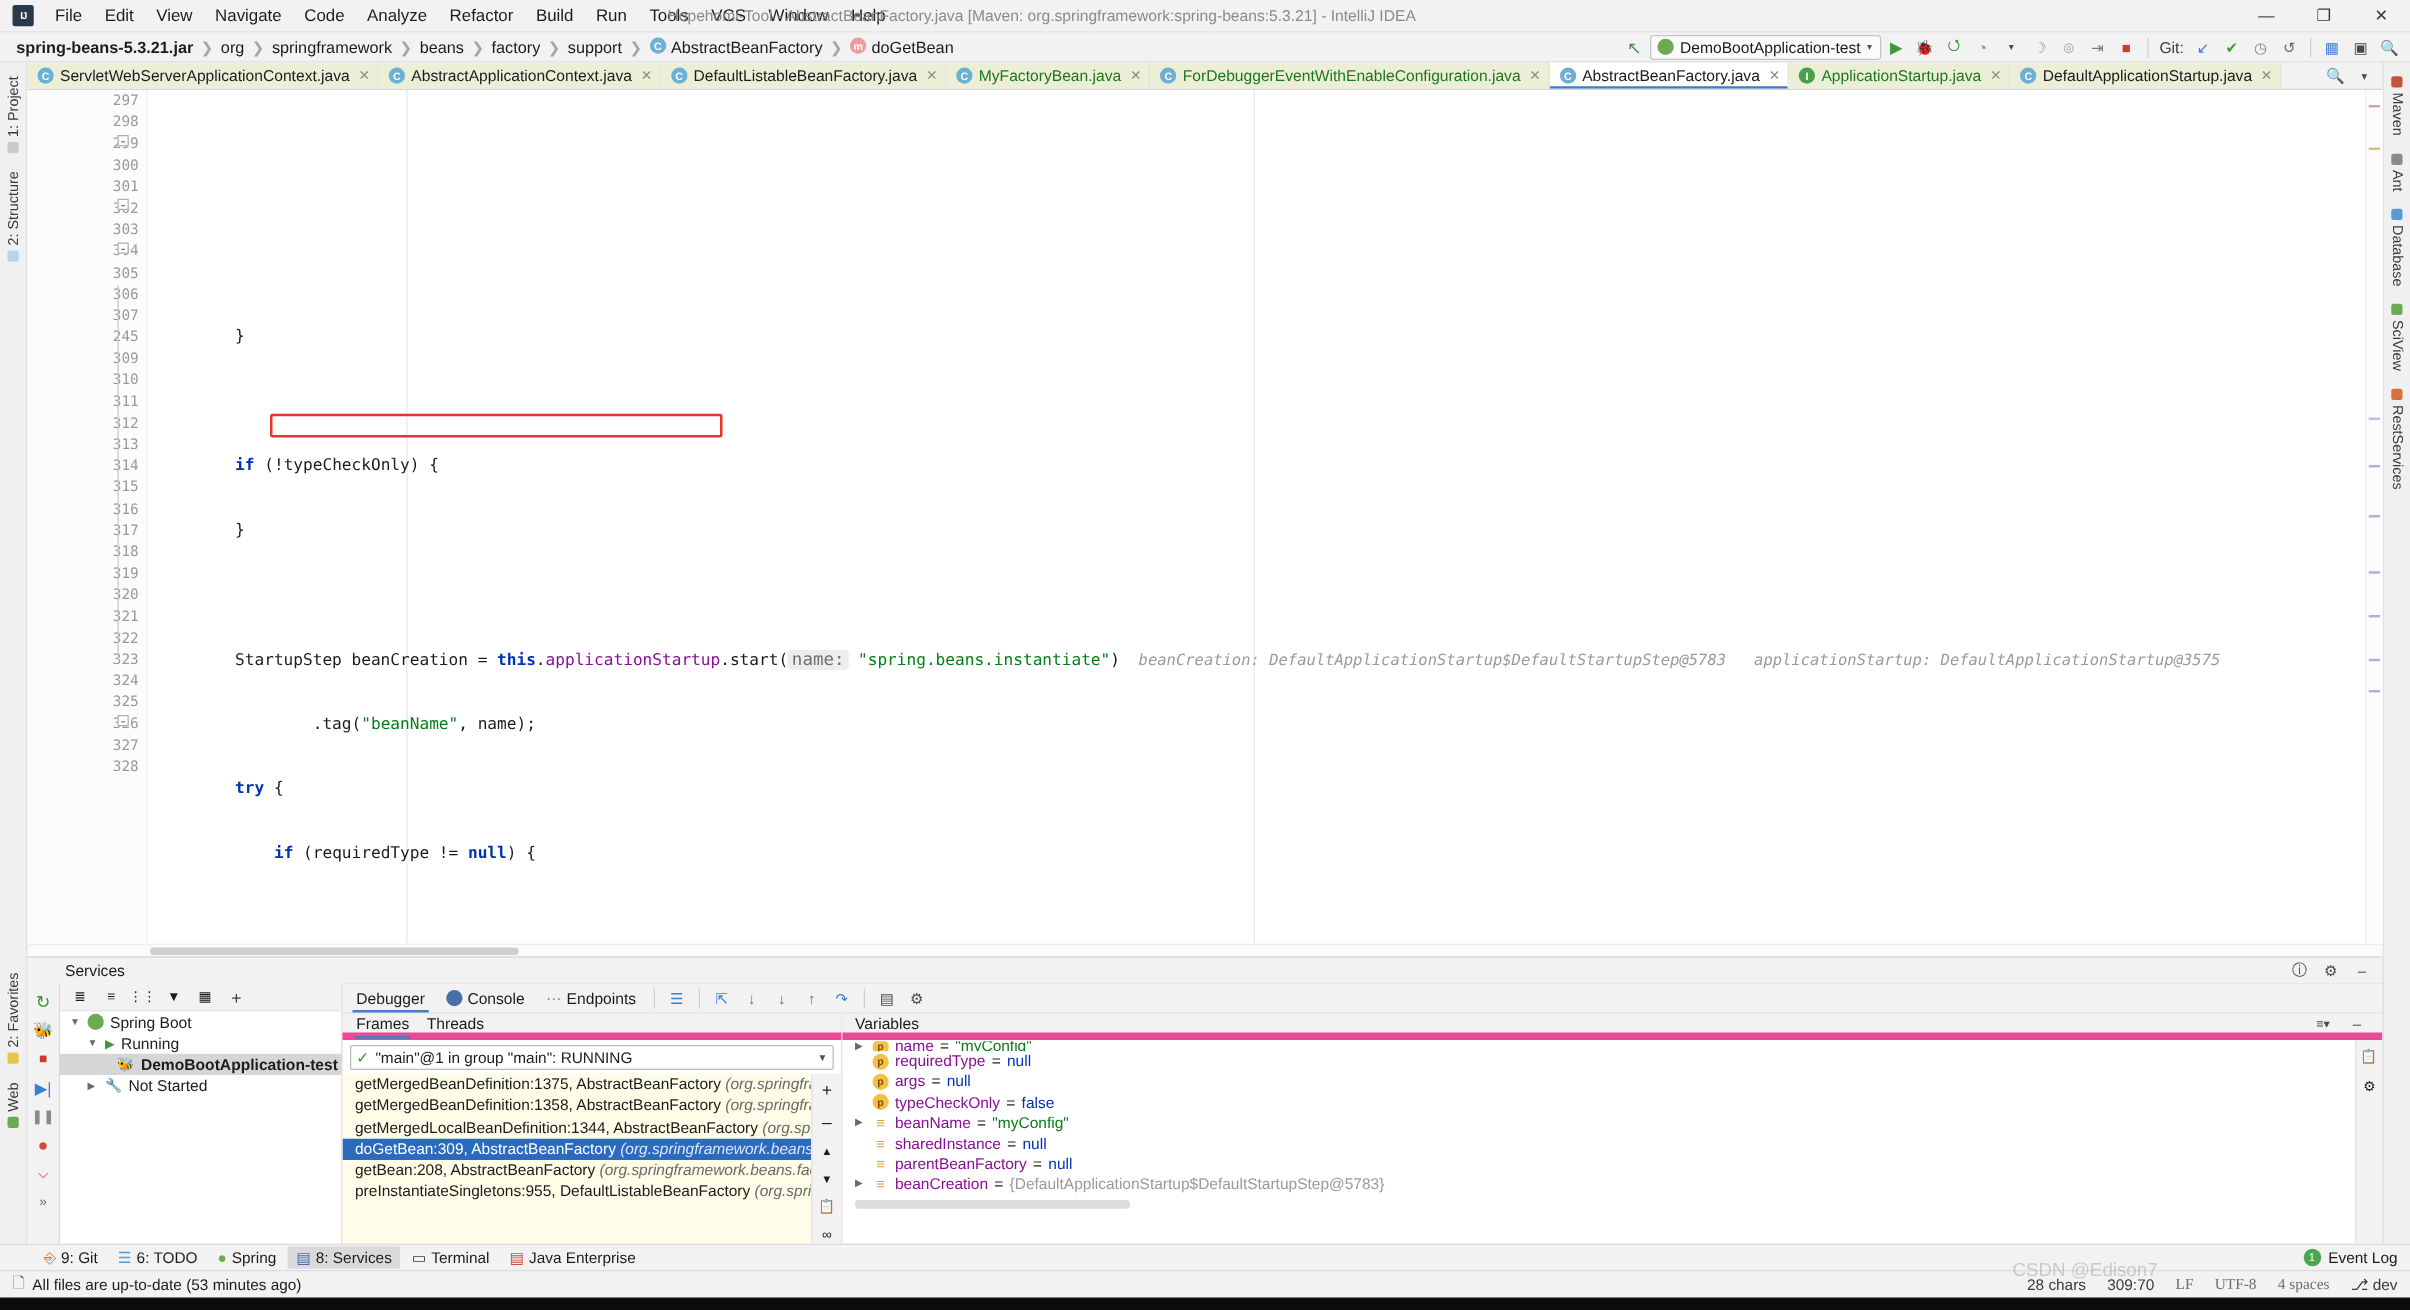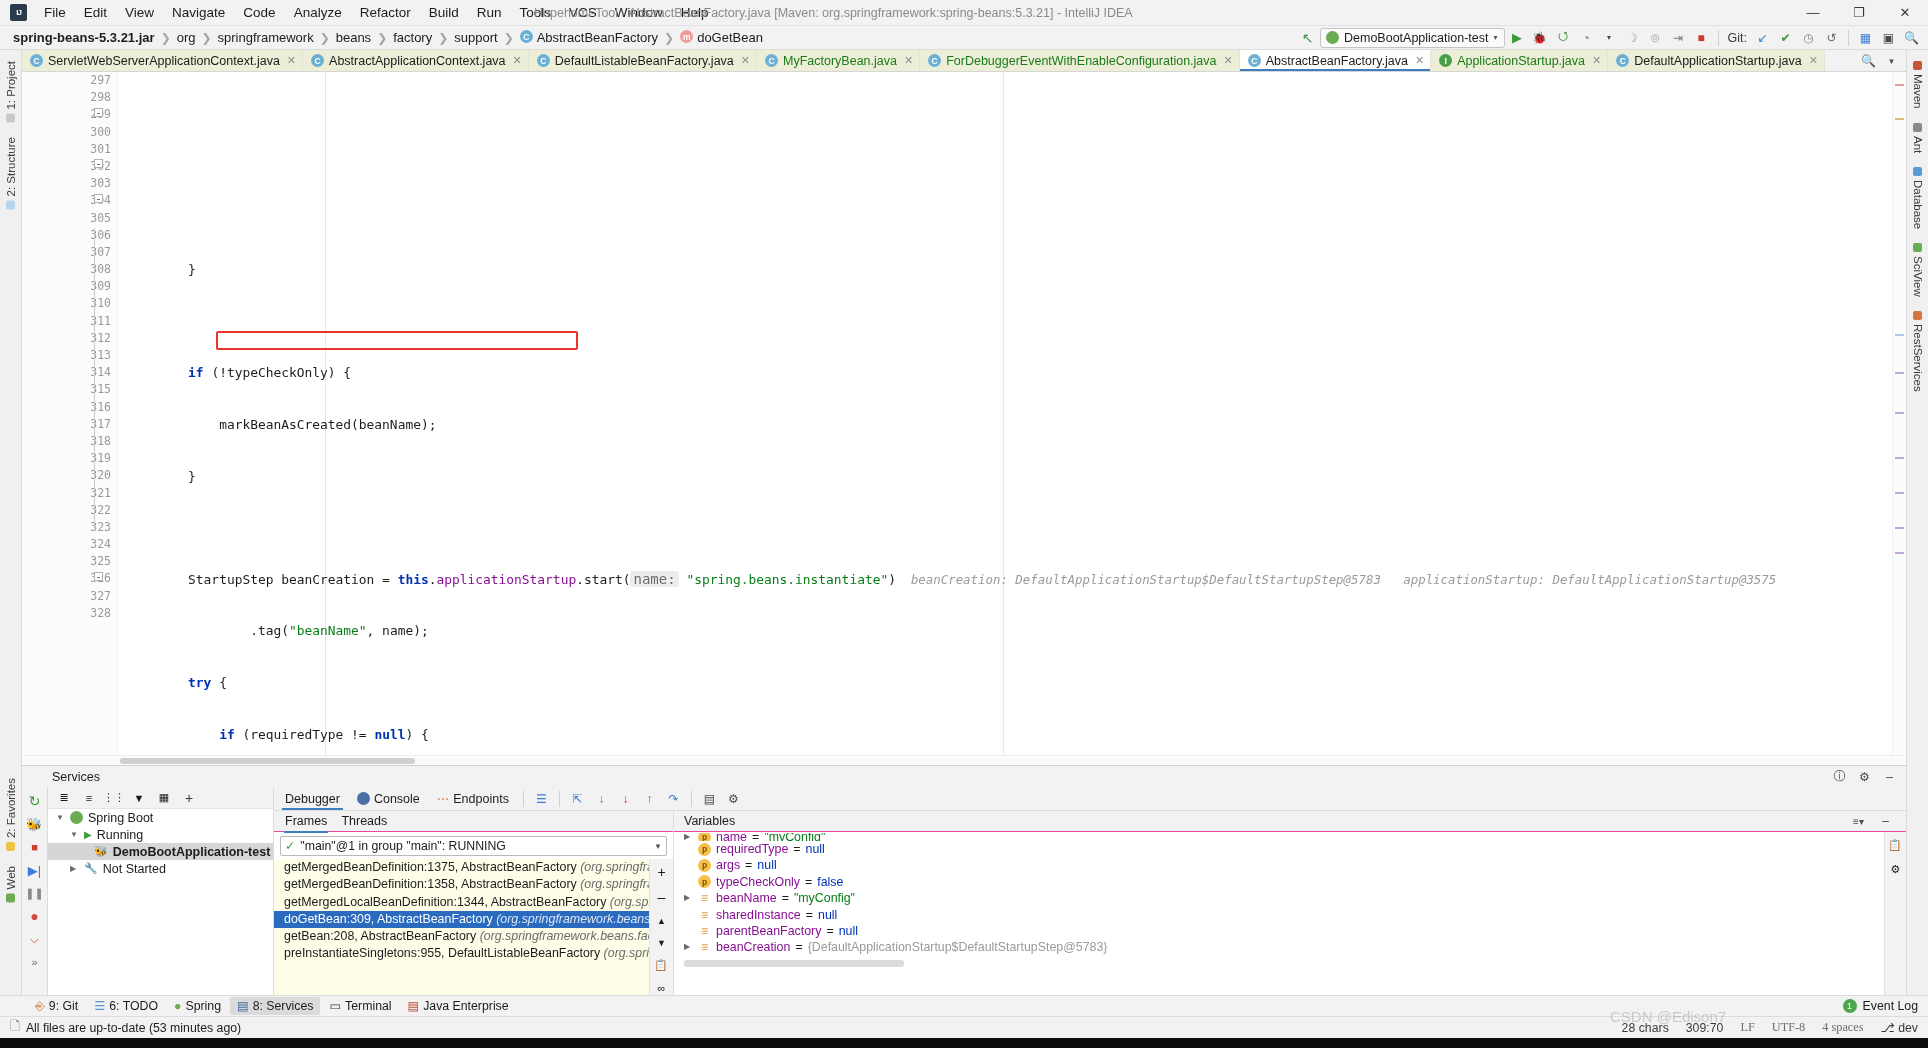"308" div.ln { text: 308 -> 245 }
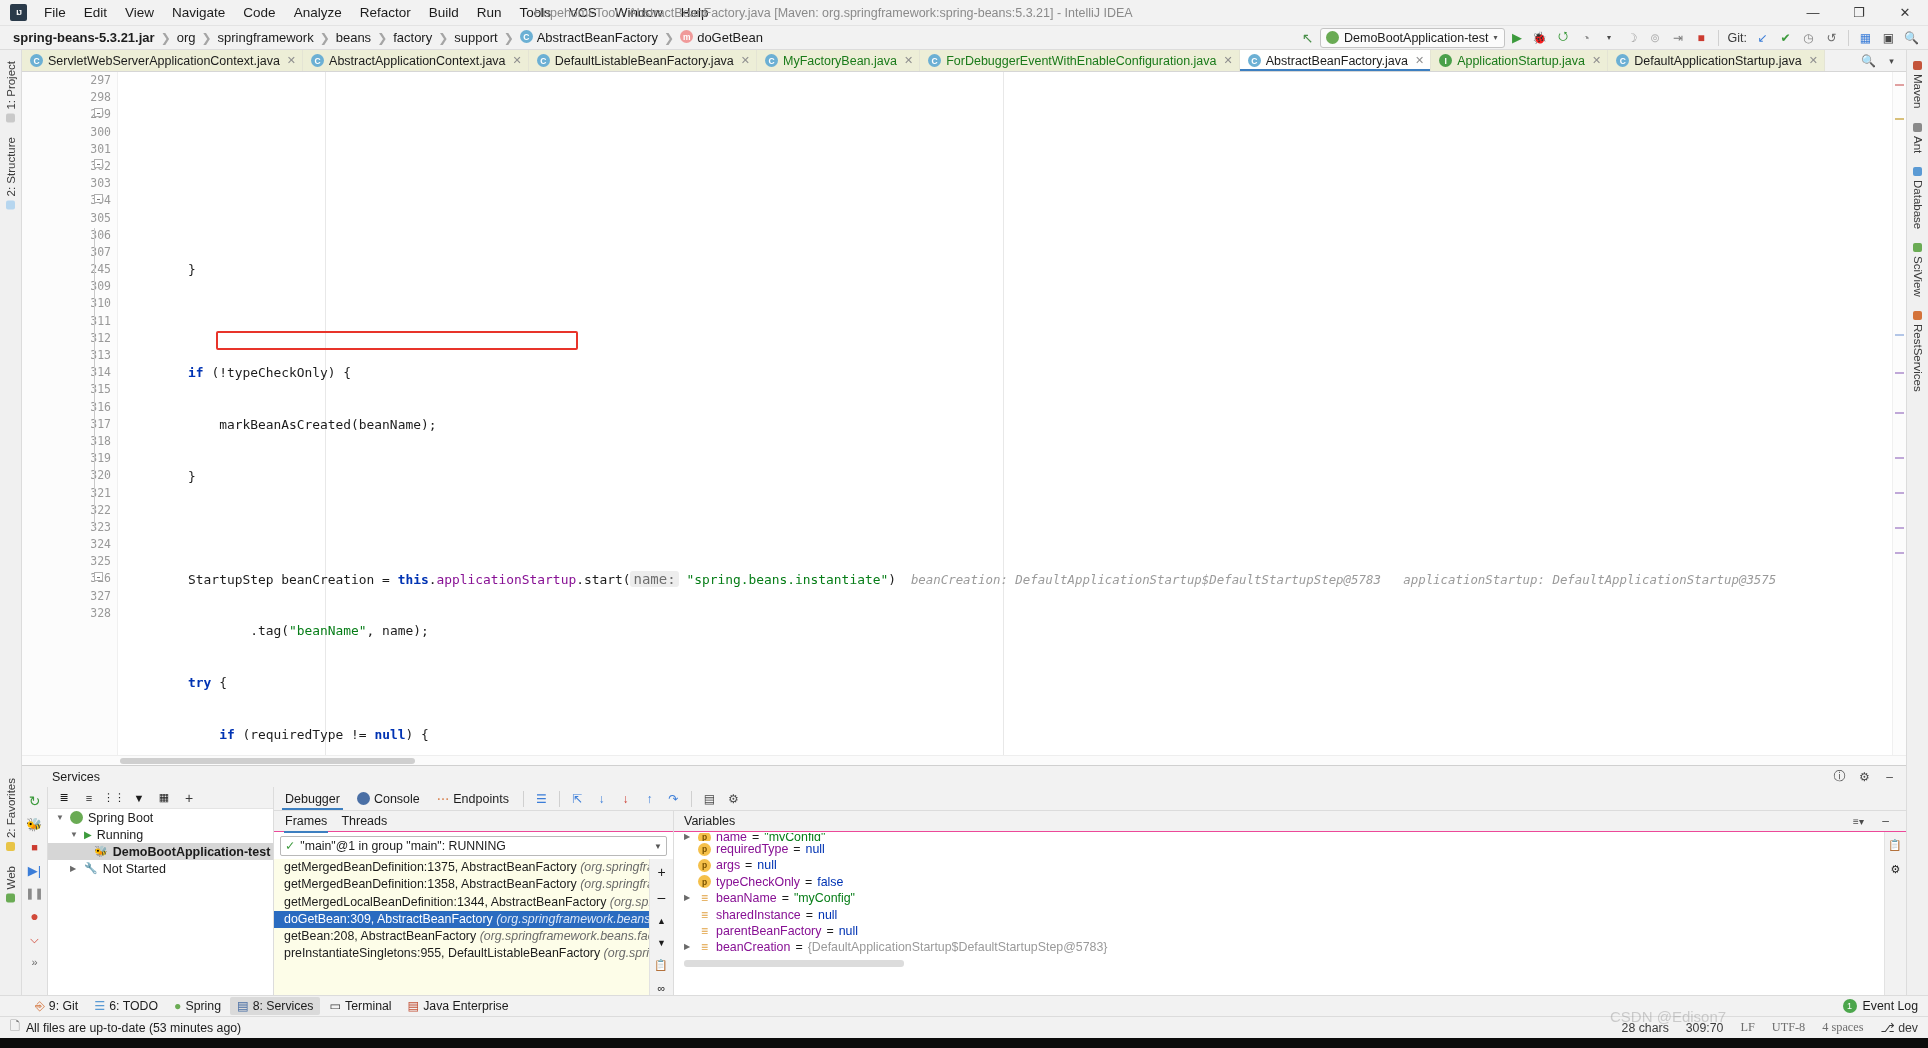"markBeanAsCreated(beanName);" div.cl { html: <div> markBeanAsCreated(beanName);</div> -> none }
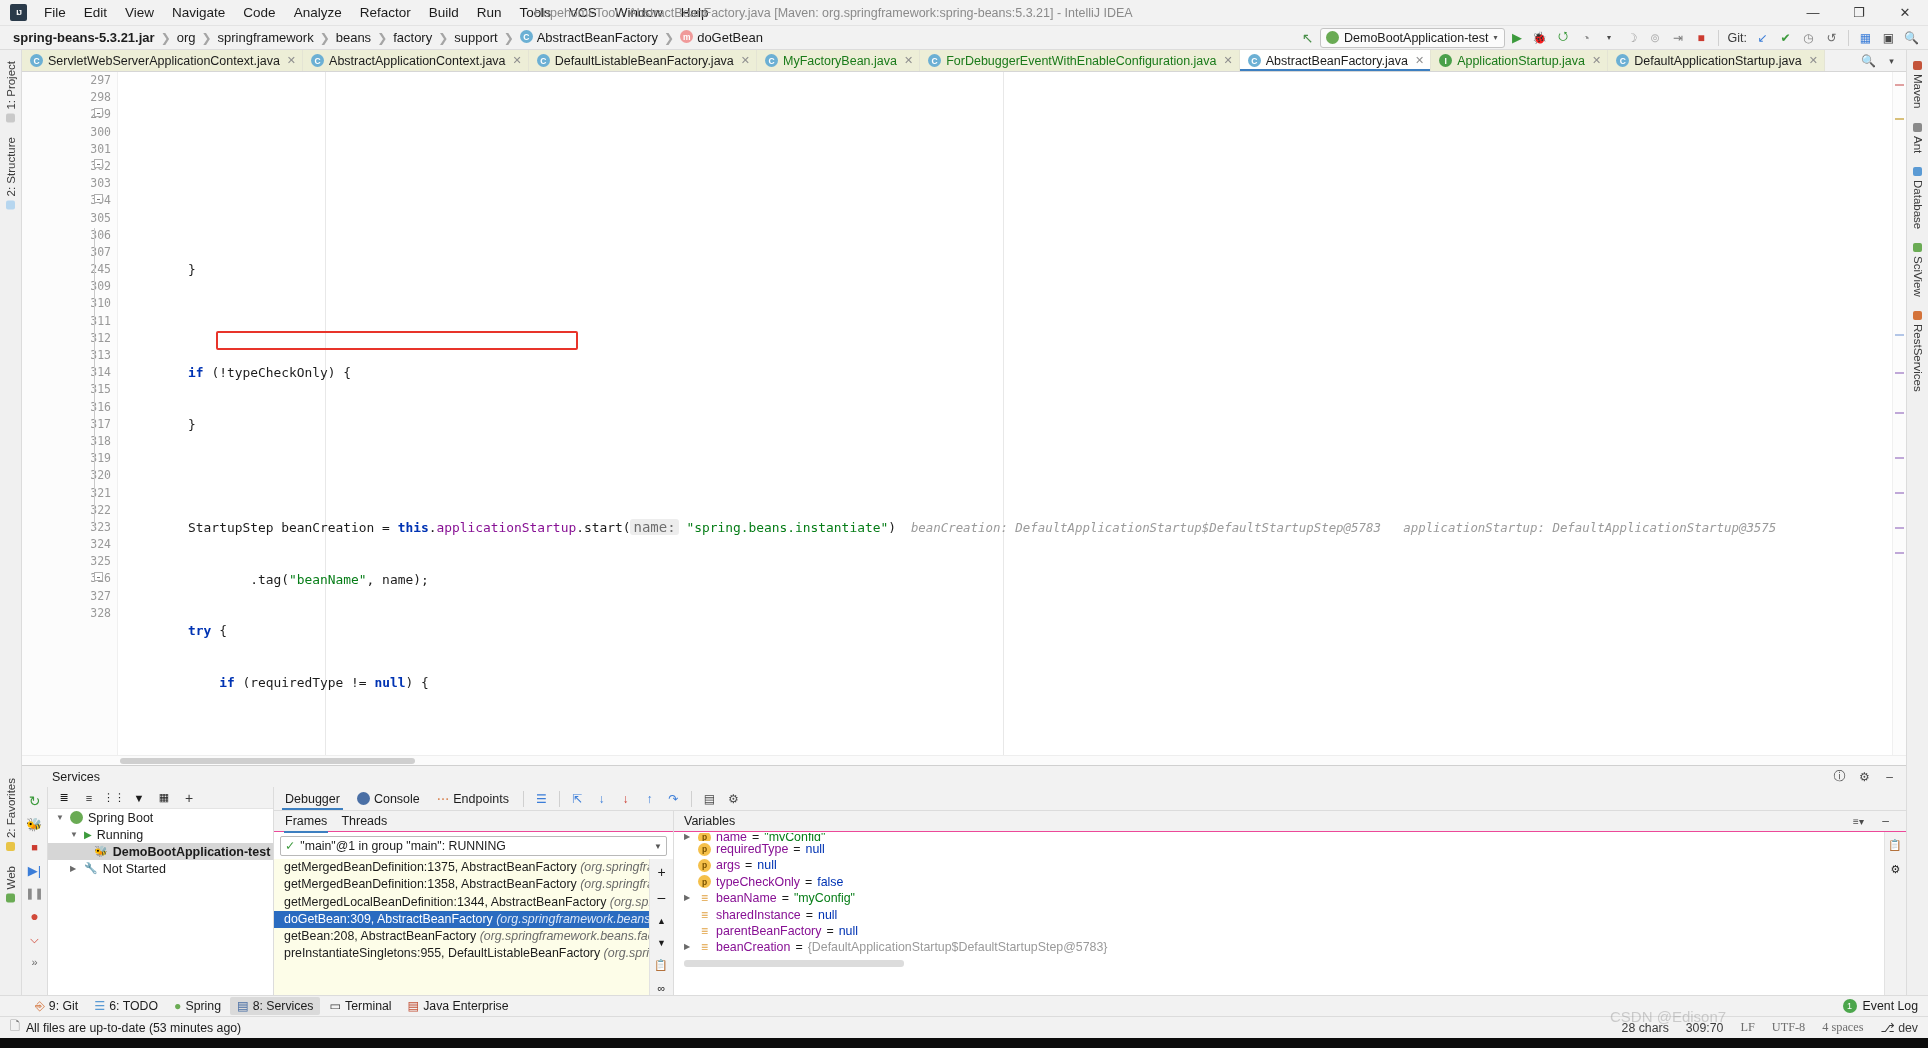"Frames" .pane-hdr { border-bottom: 1px solid #ec4899 -> 6px solid #ec4899 }
